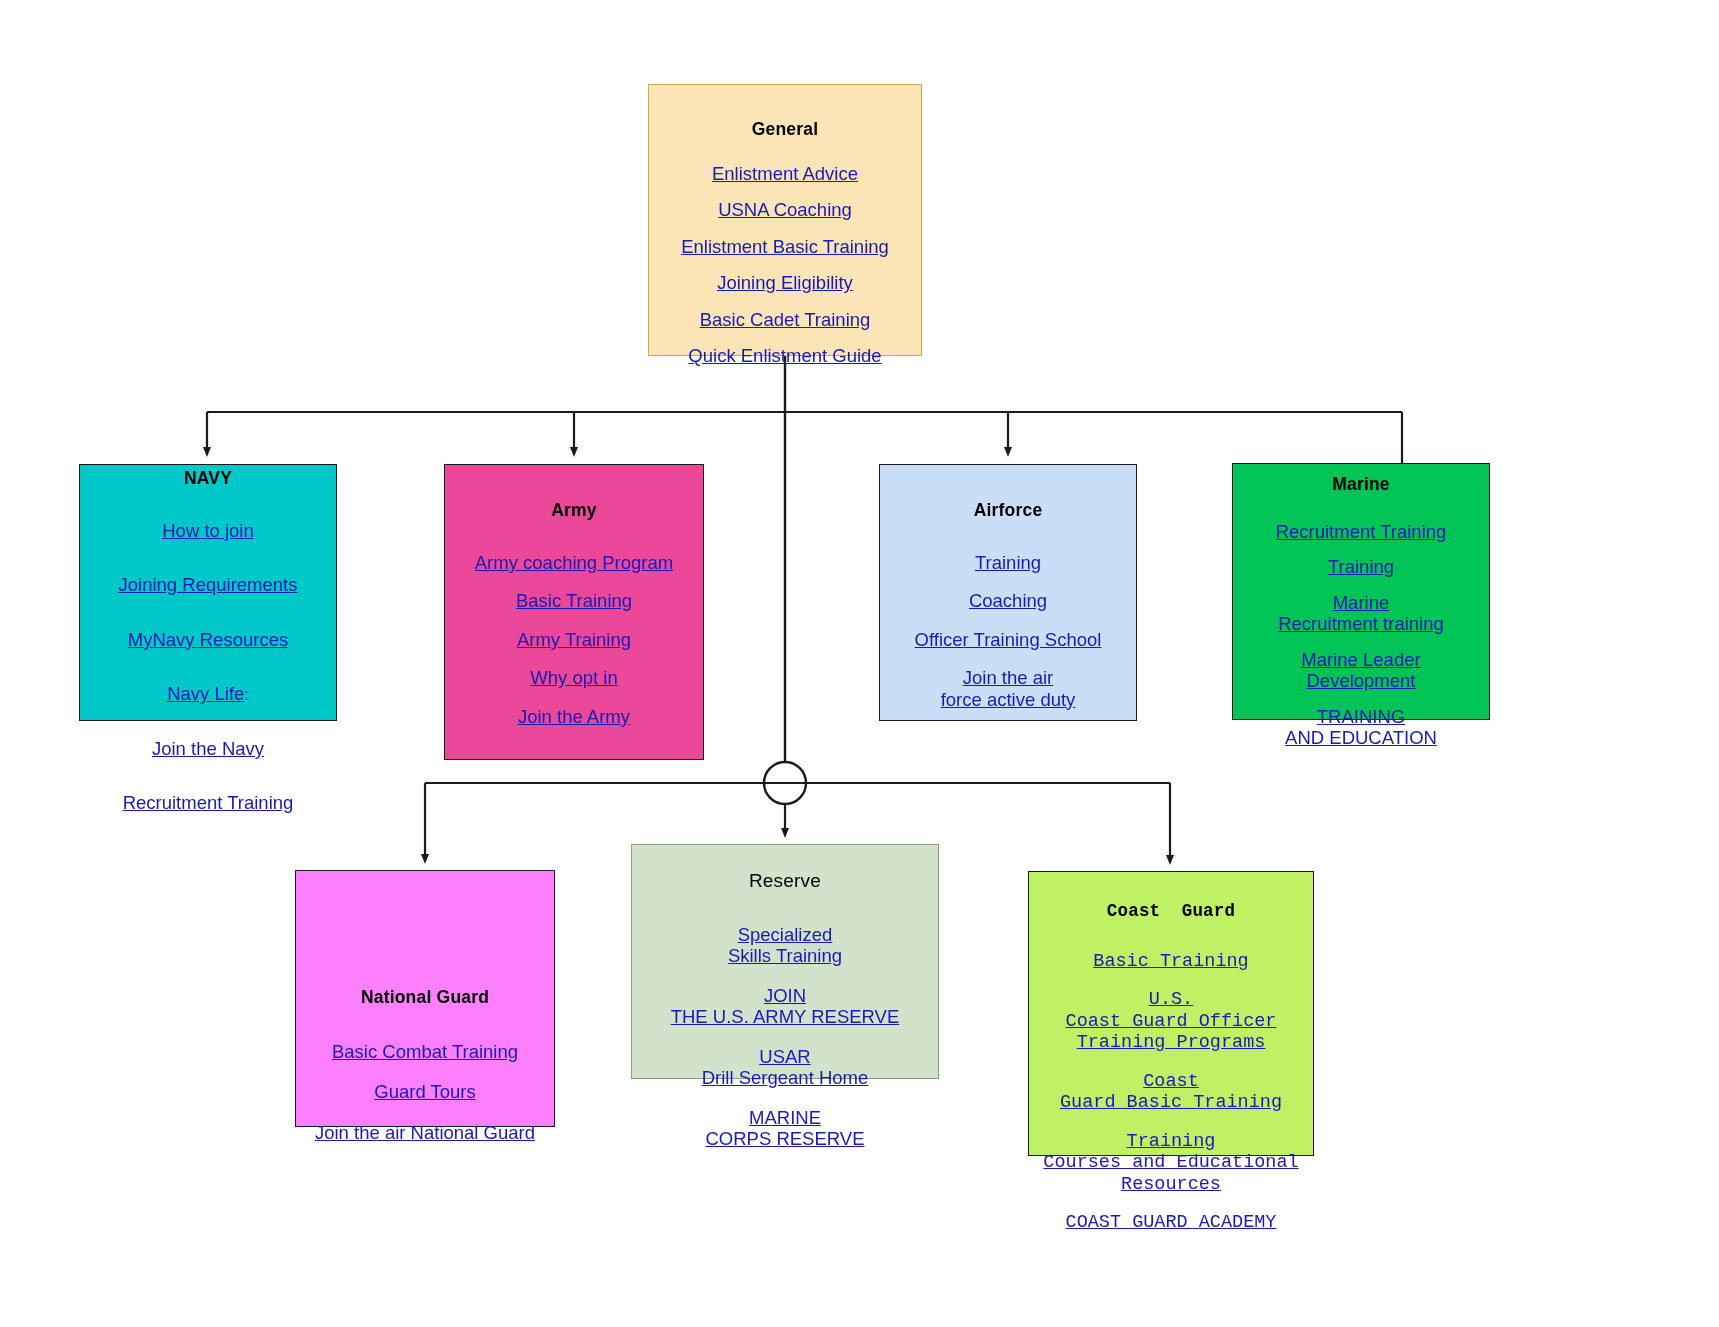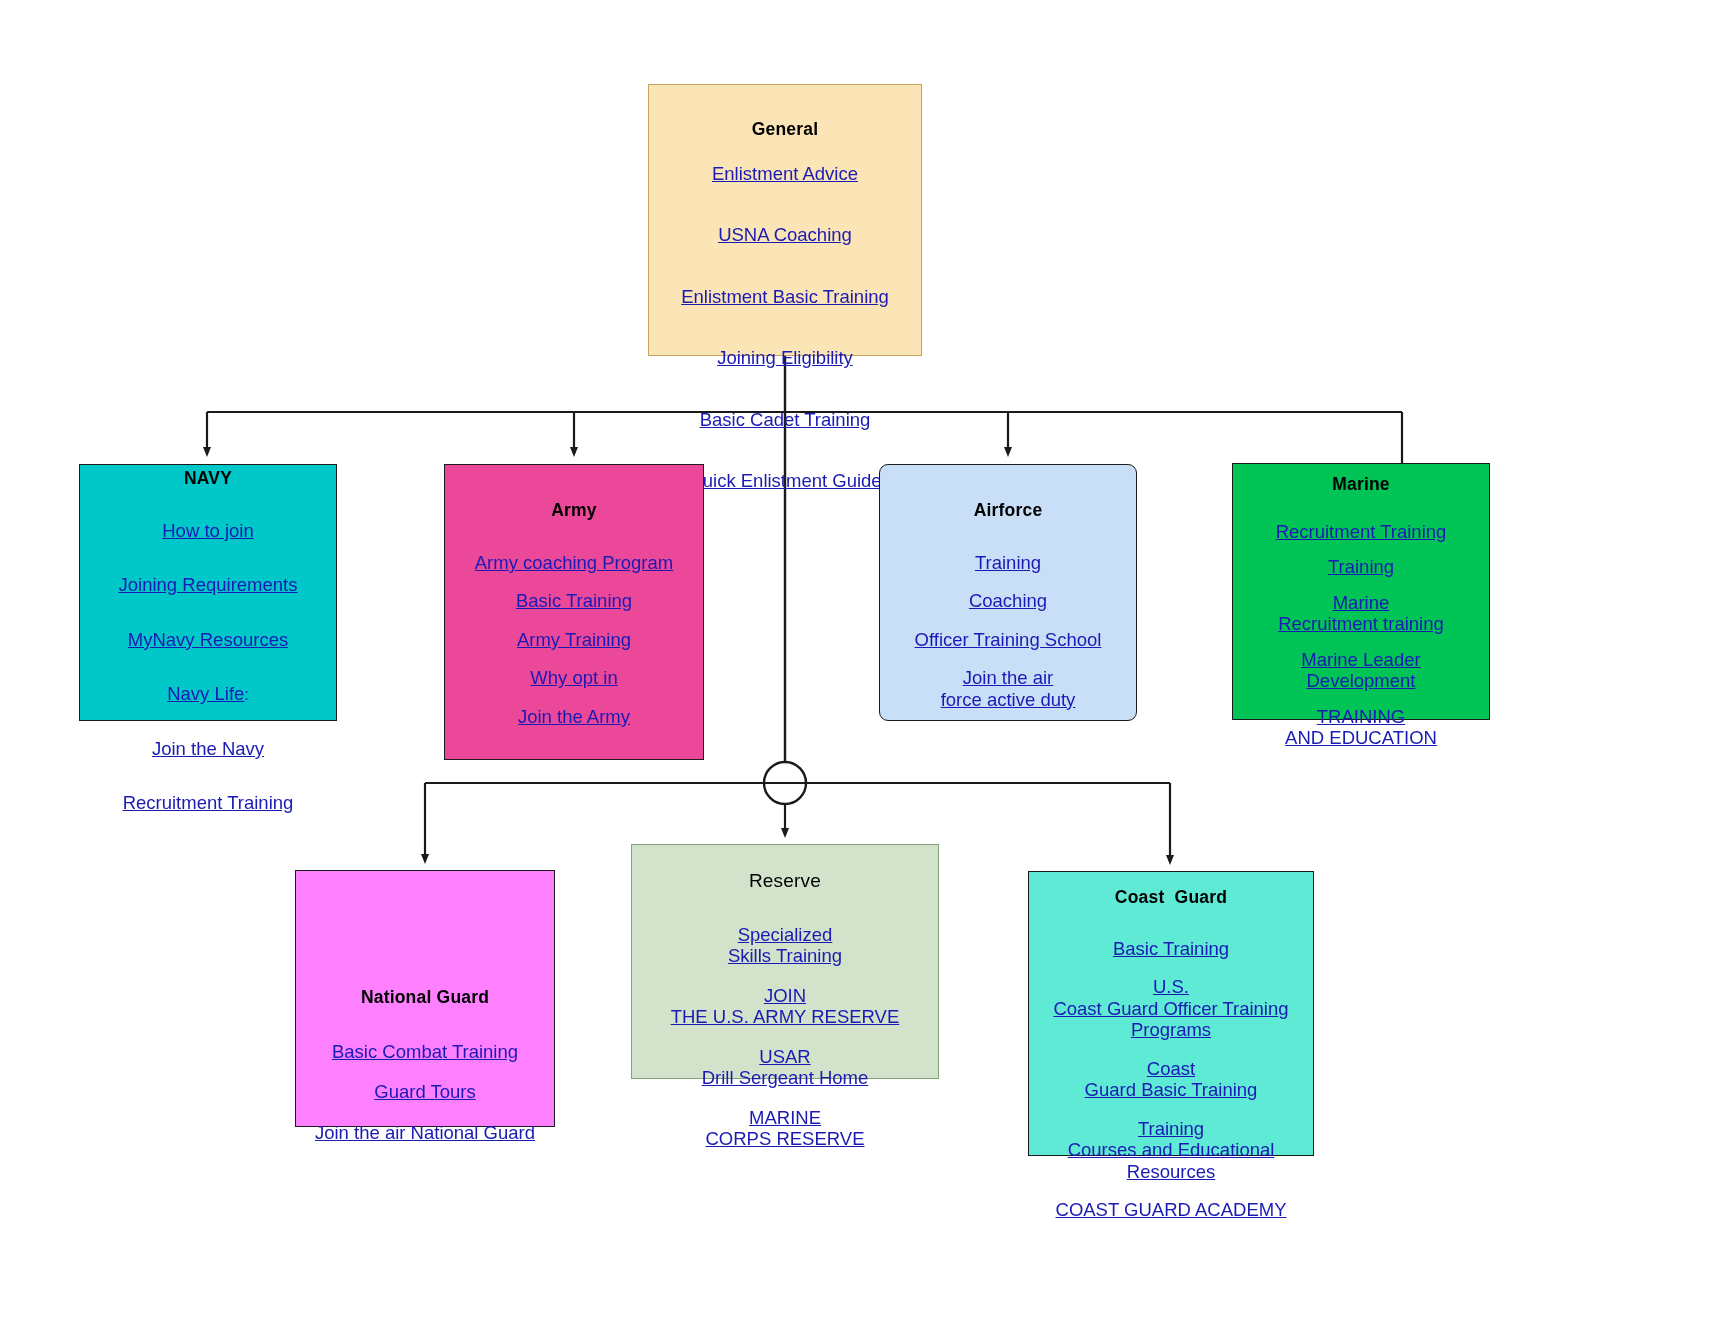"Enlistment Advice" #node-general .links { gap: 25px -> none }
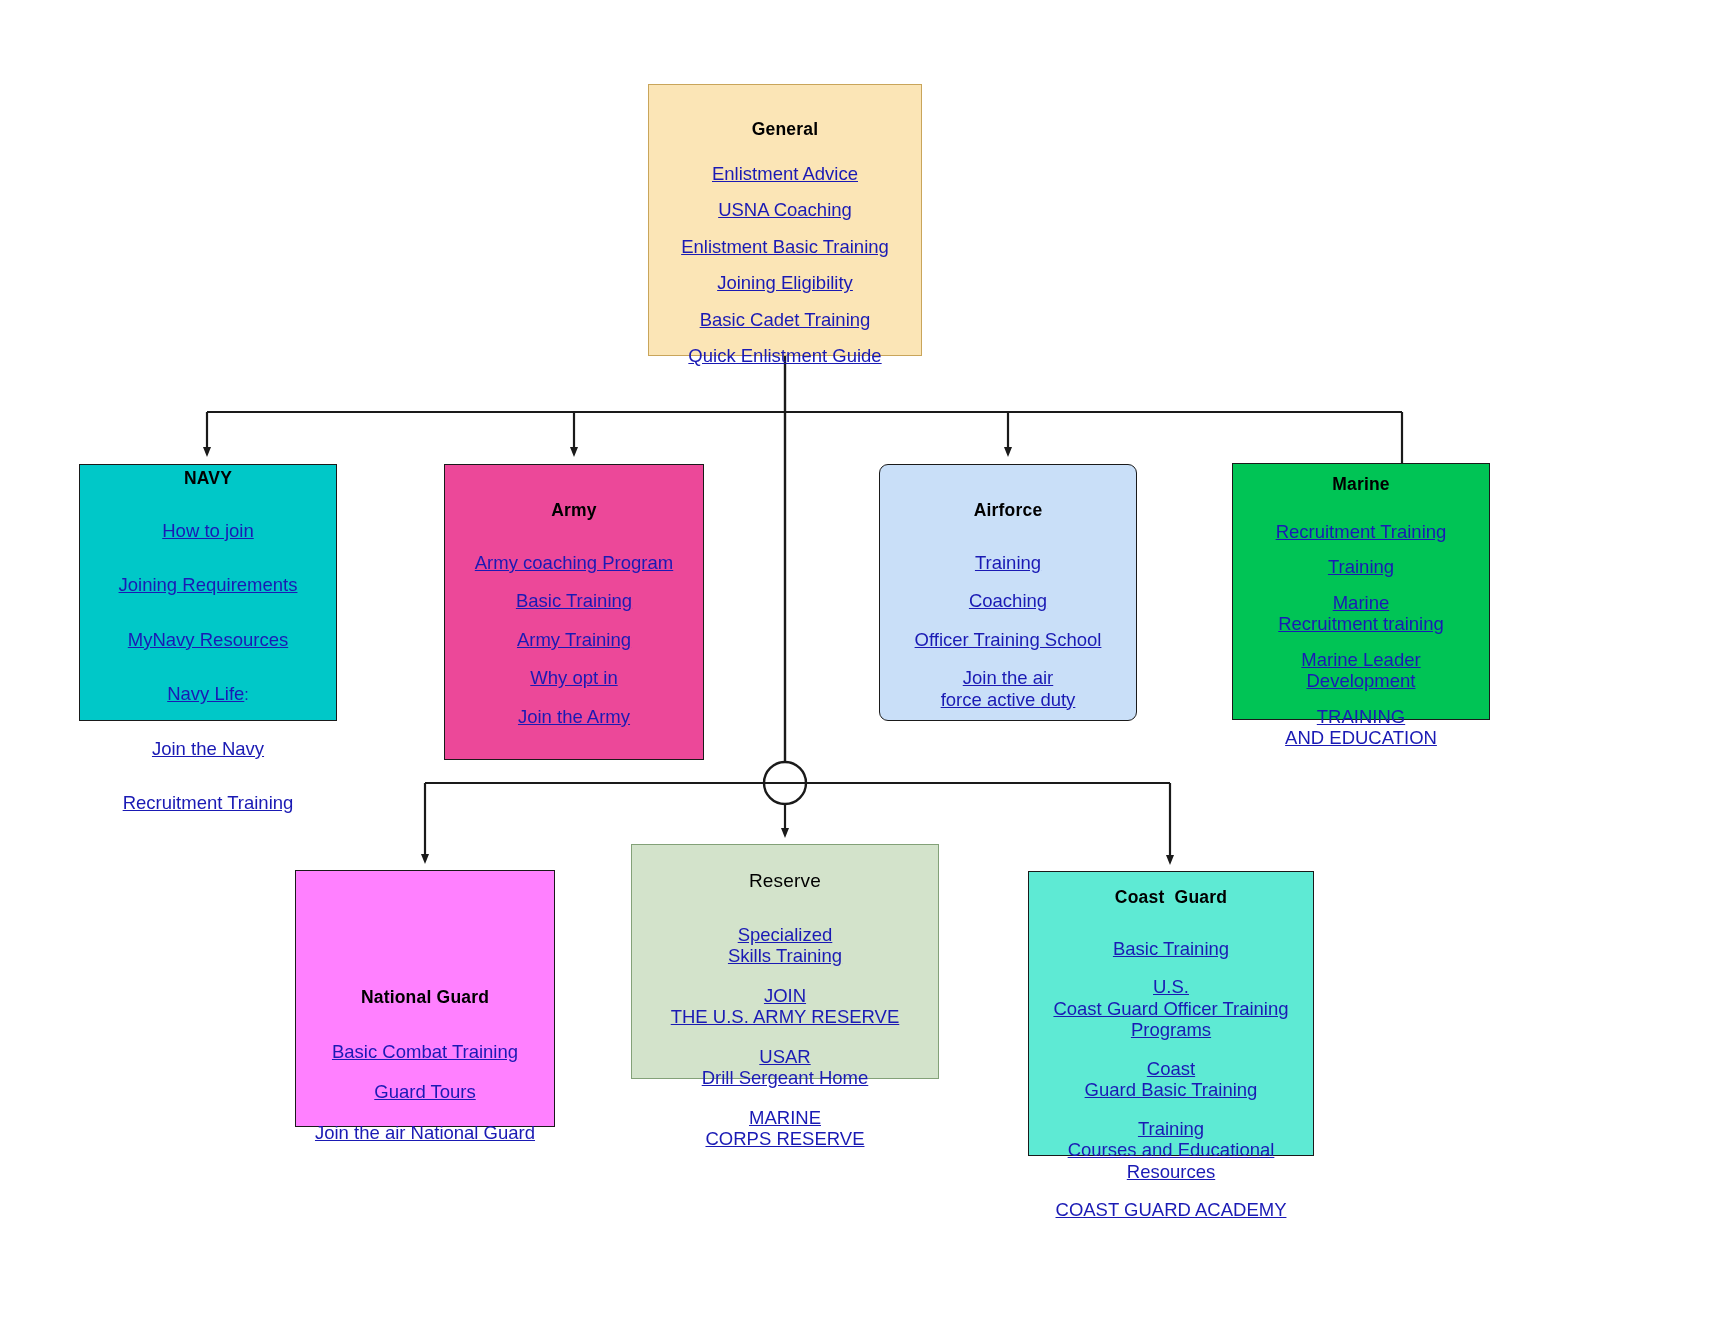"Airforce" #node-airforce { border-radius: 9px -> none }
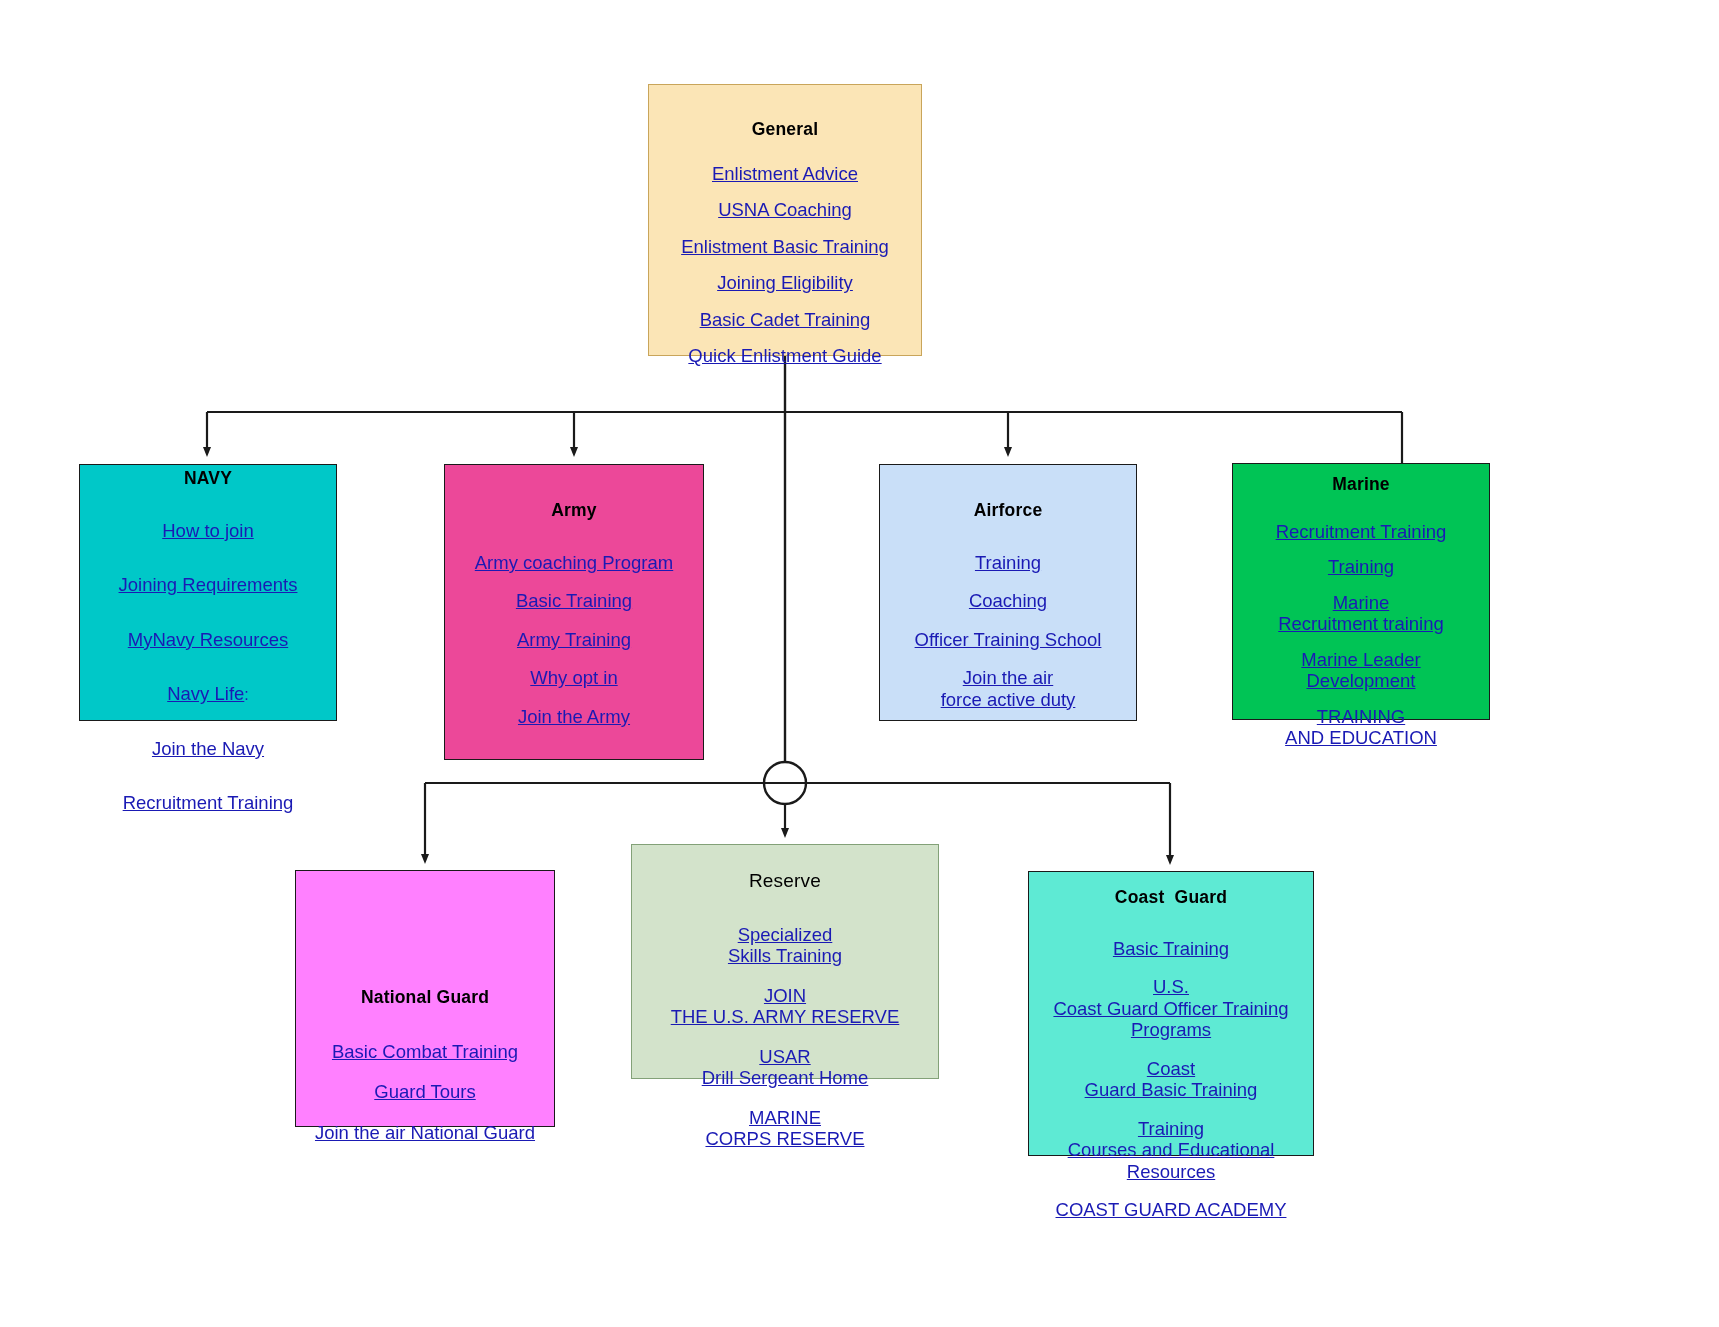"Coast Guard" #node-coast-guard { background: #5eead4 -> #bef264; font-family: none -> Liberation Mono, monospace; padding-top: 15px -> 29px }
